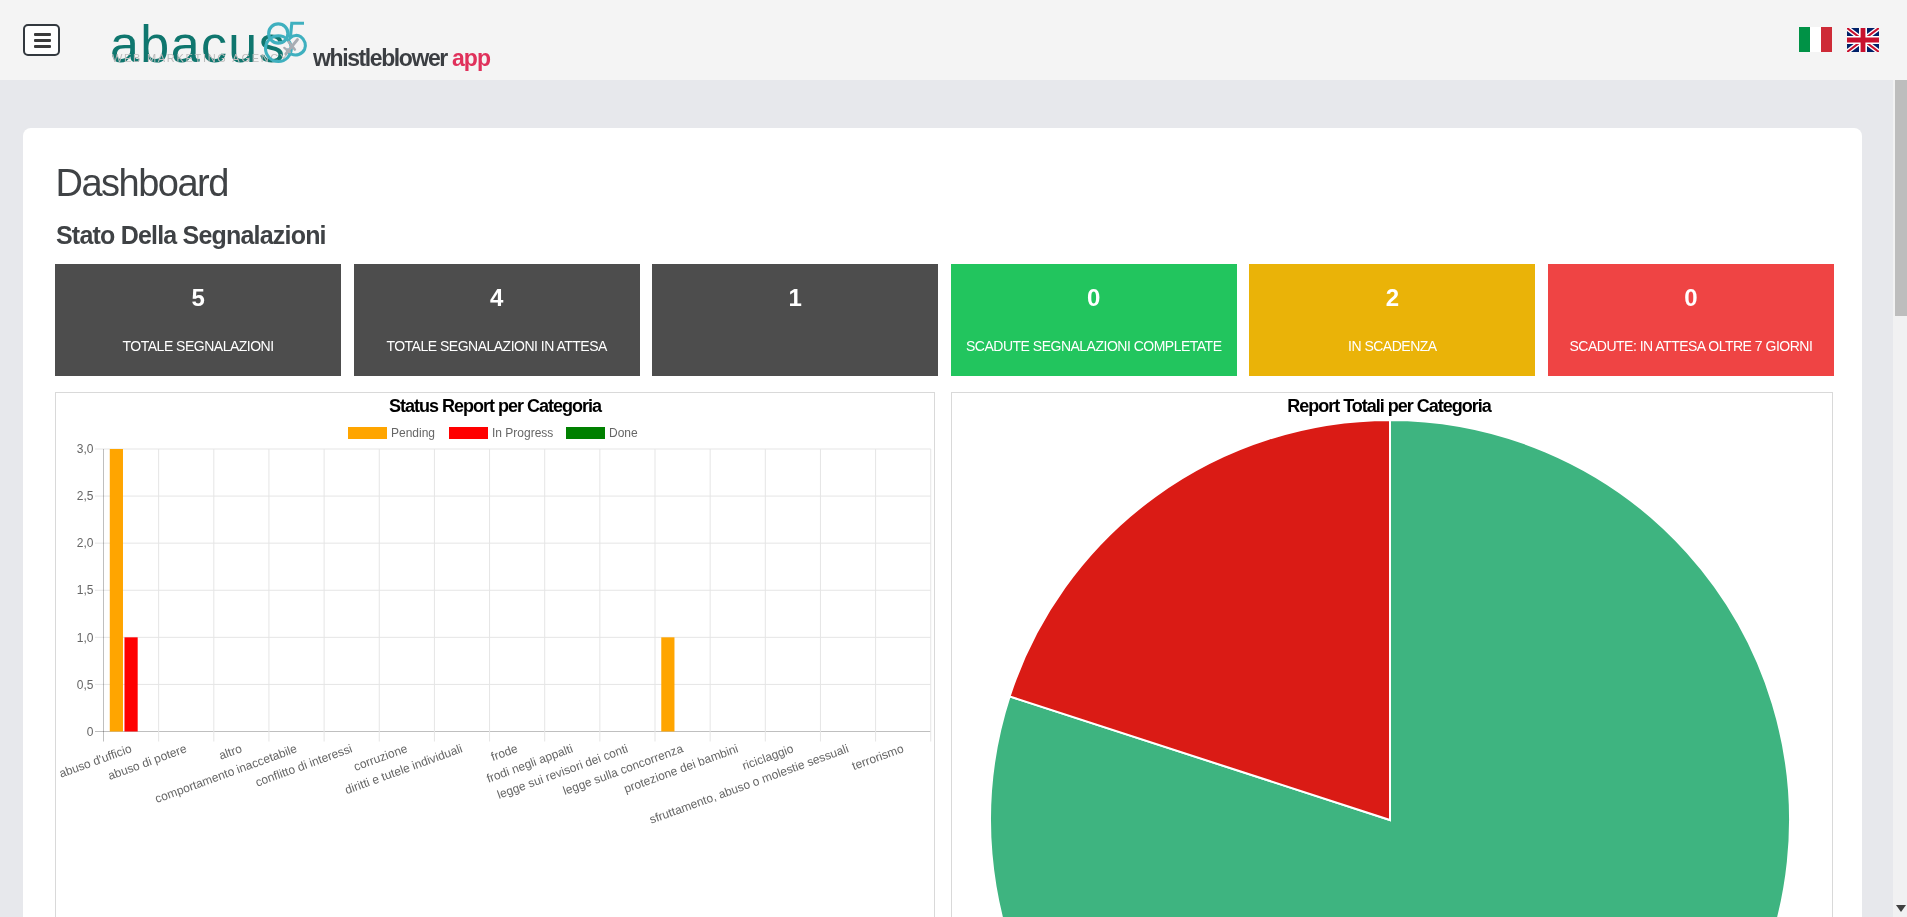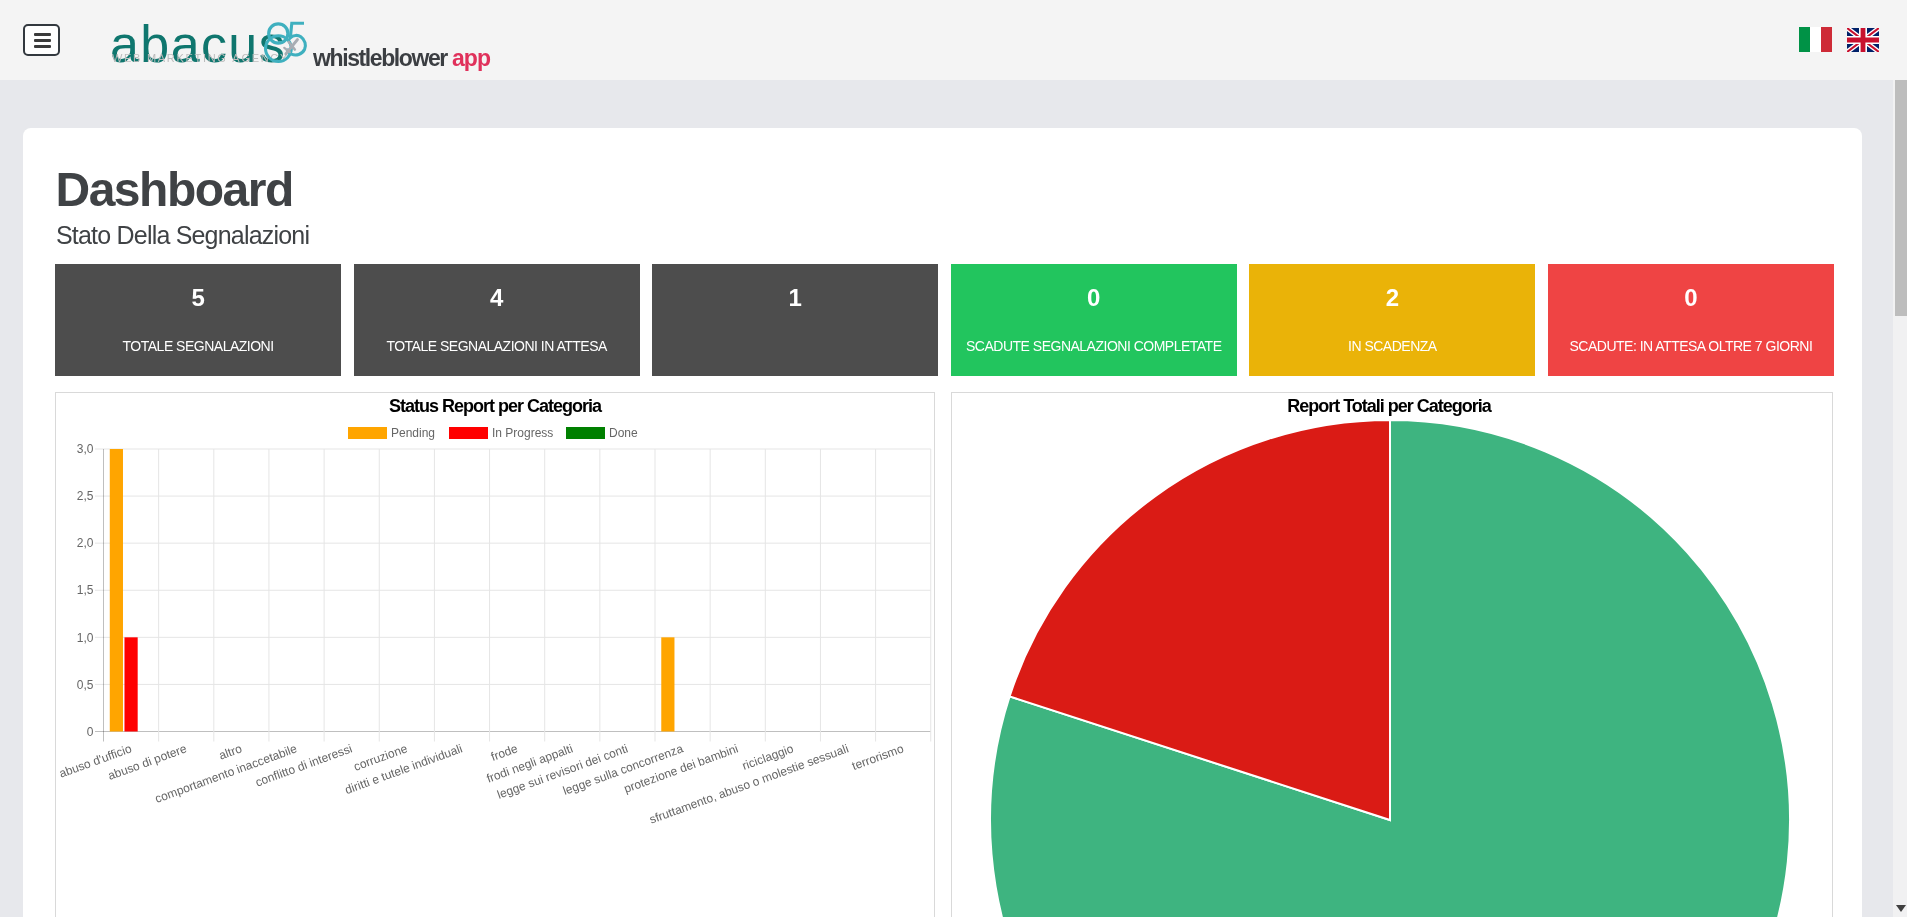"Dashboard" h1 { font-size: 48px -> 38px; font-weight: bold -> normal }
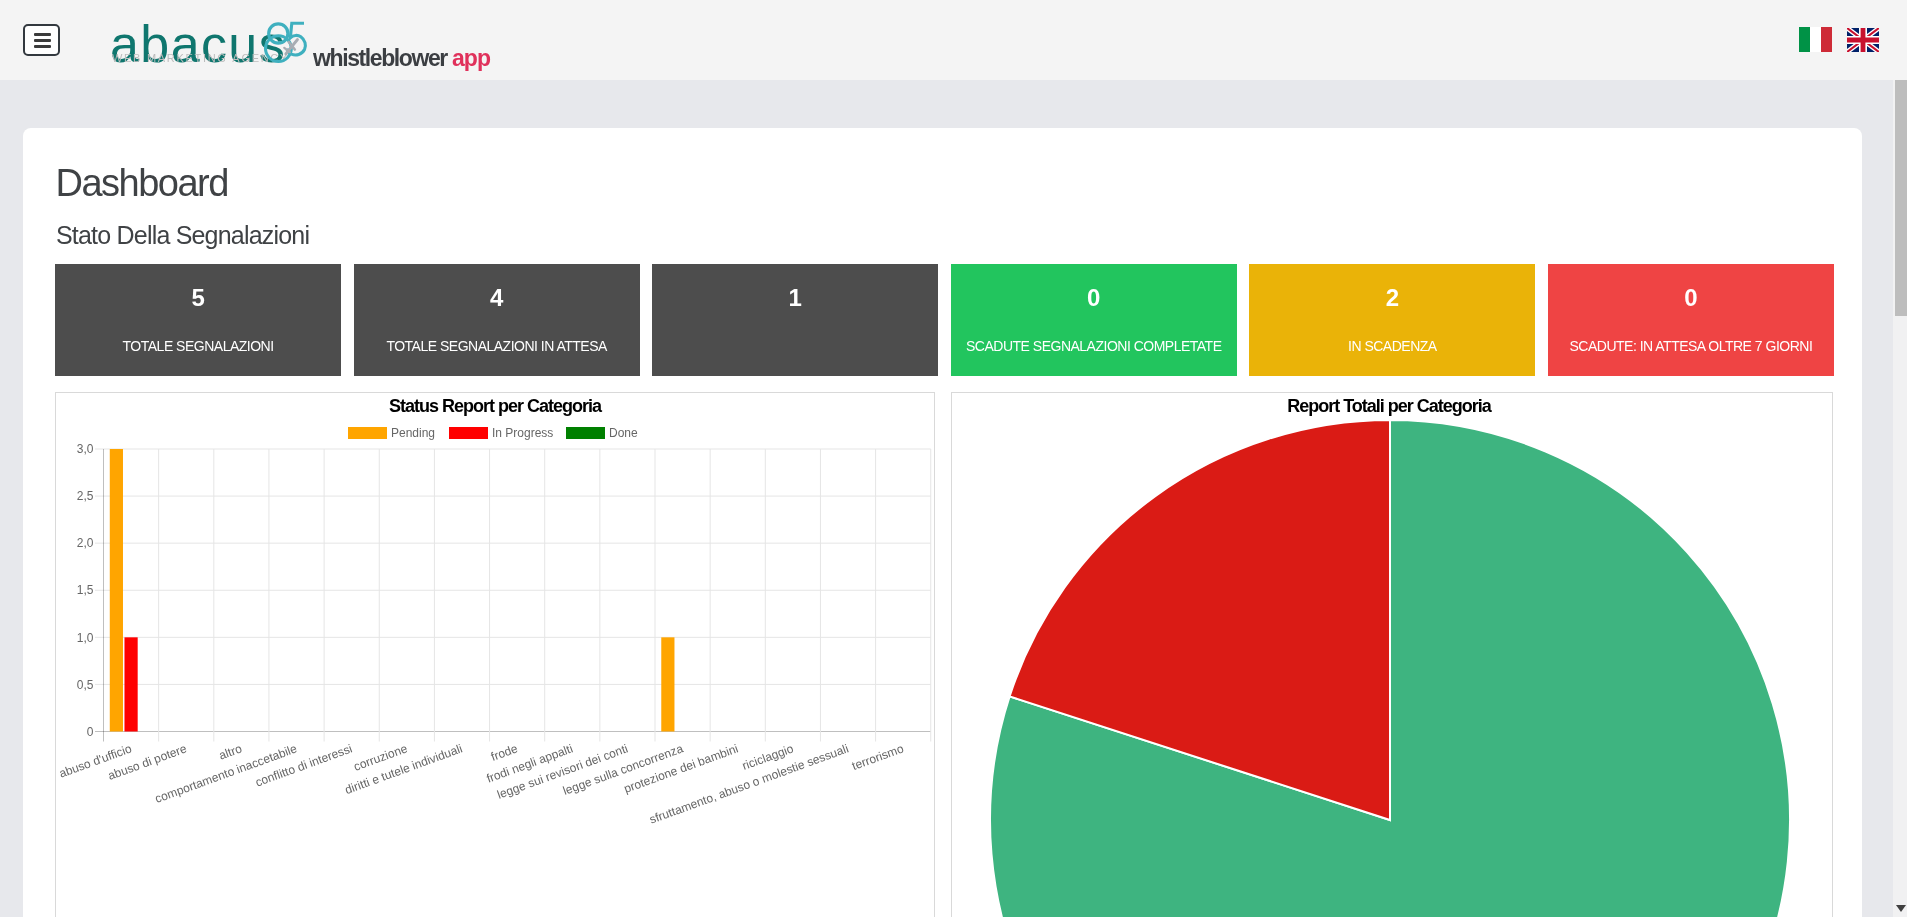"Stato Della Segnalazioni" h2 { font-weight: normal -> bold }
